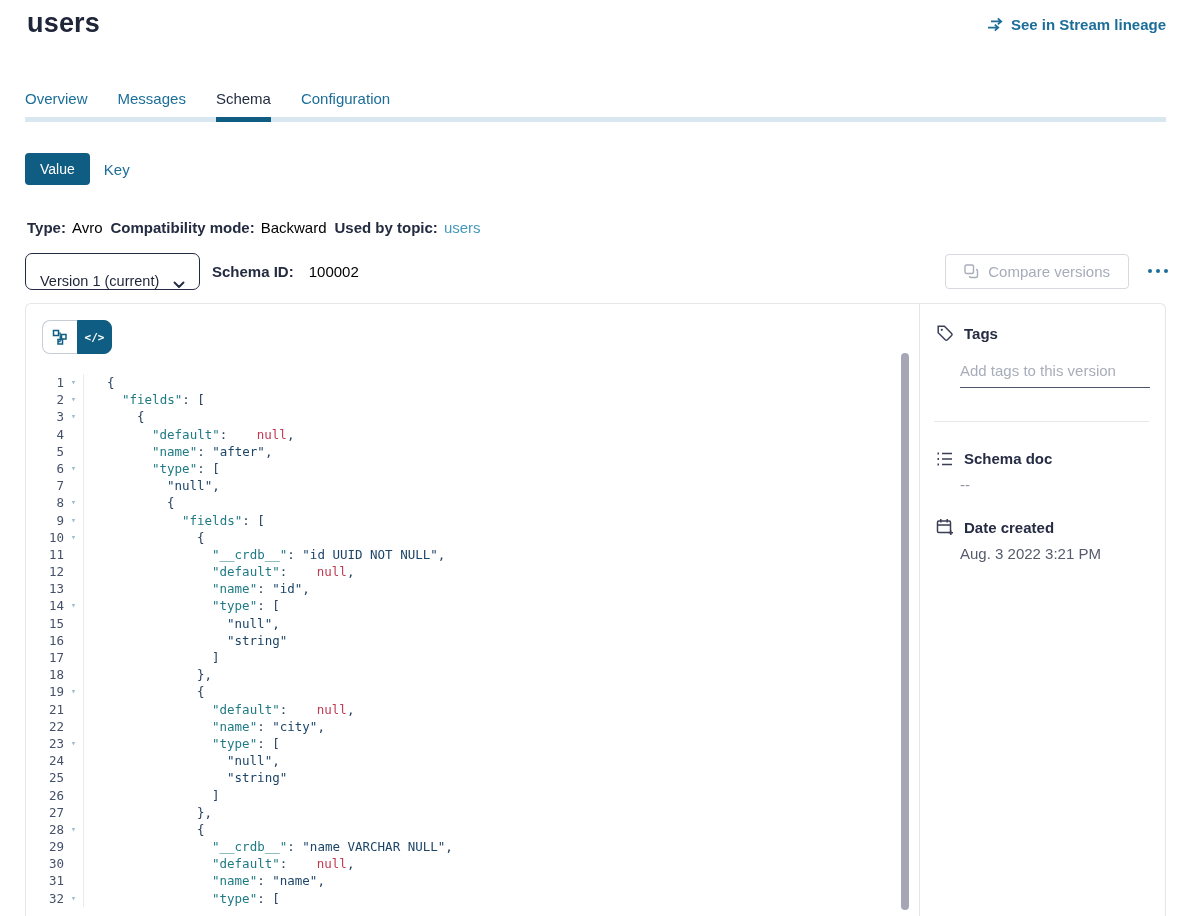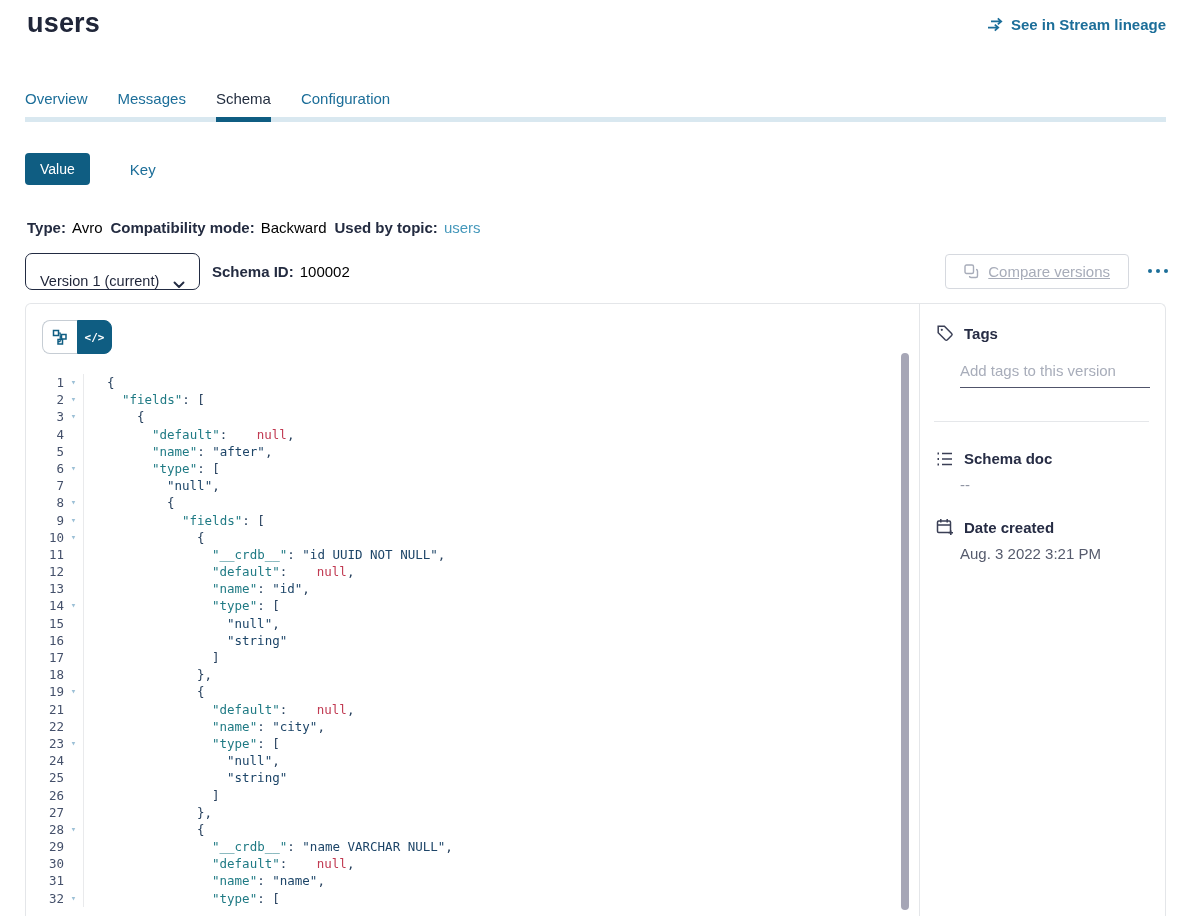"Value" #vk-row { gap: 40px -> 14px }
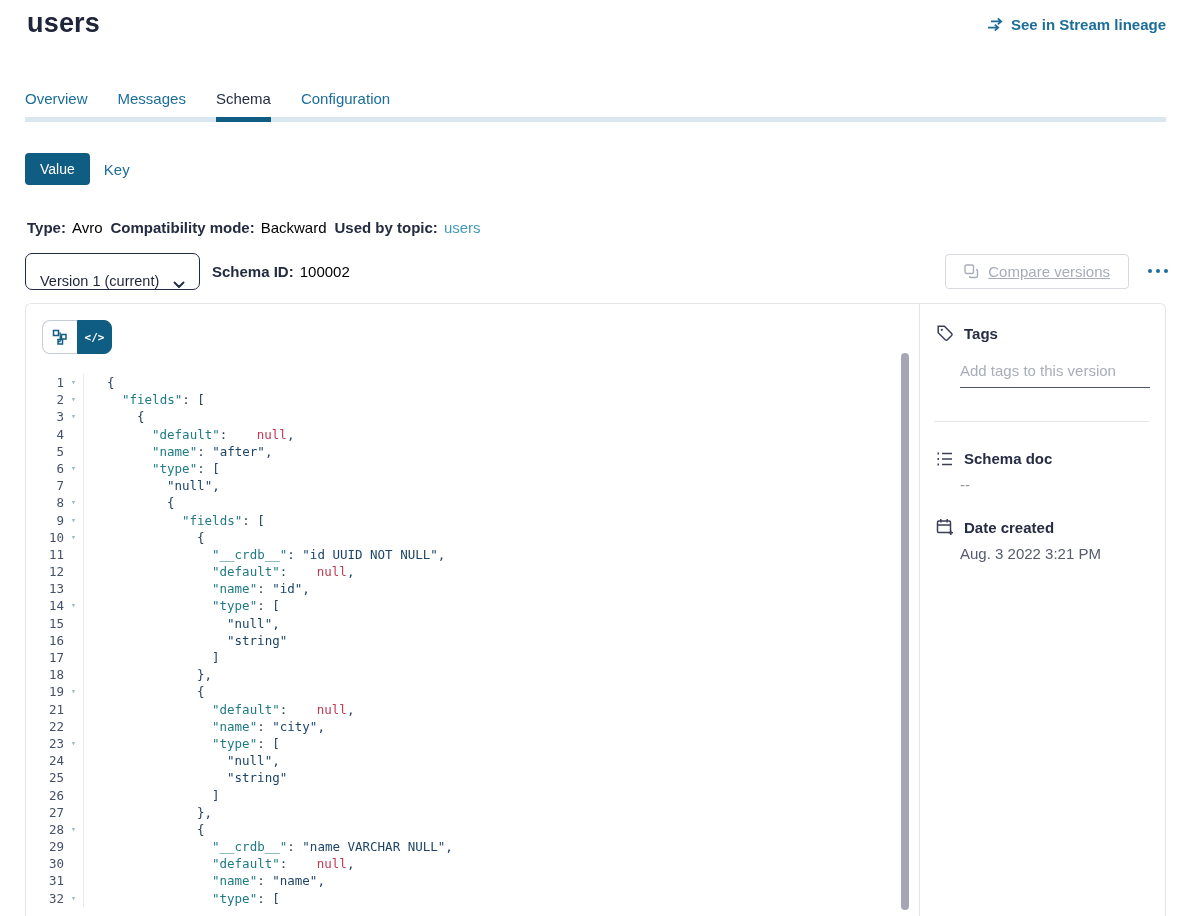"Schema ID:" #schema-id { gap: 6px -> 15px }
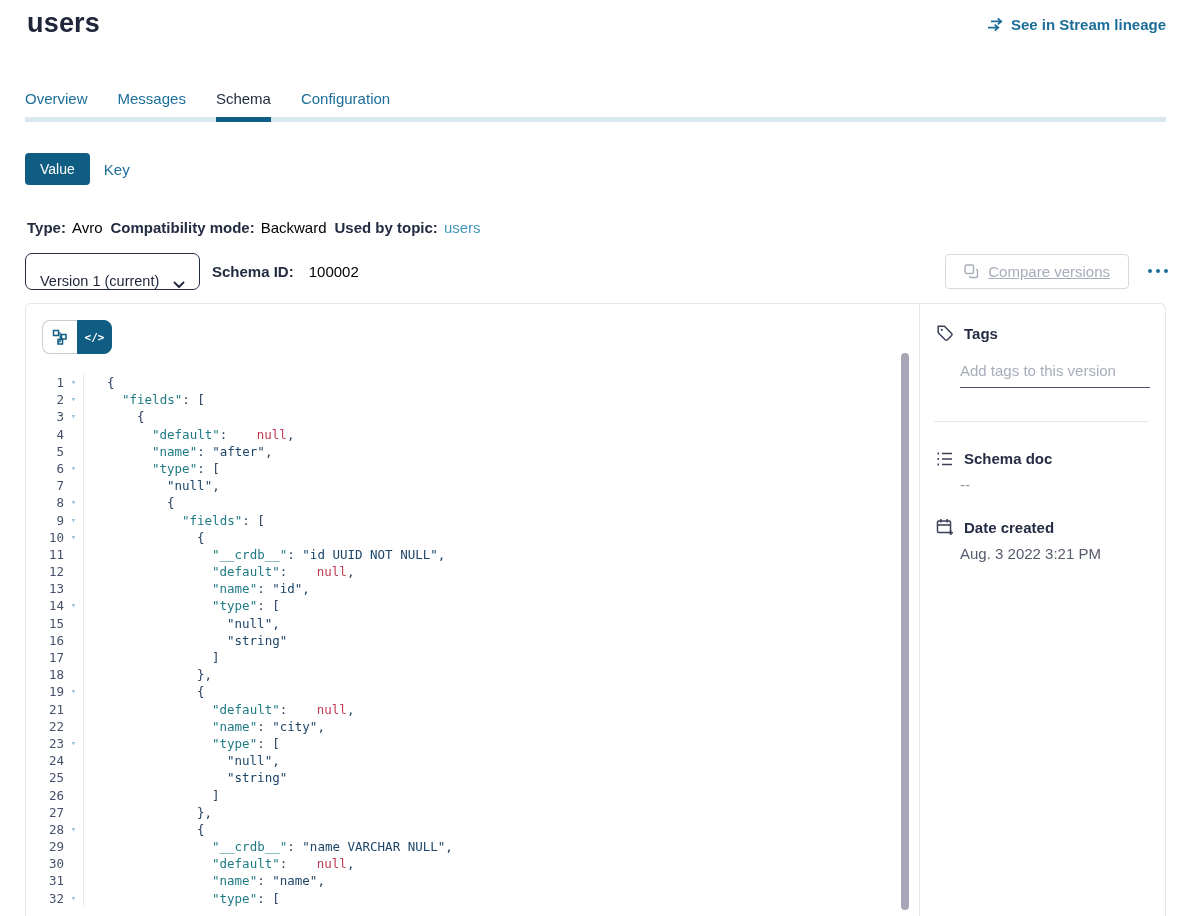"Compare versions" #compare-btn { text-decoration: underline -> none }
